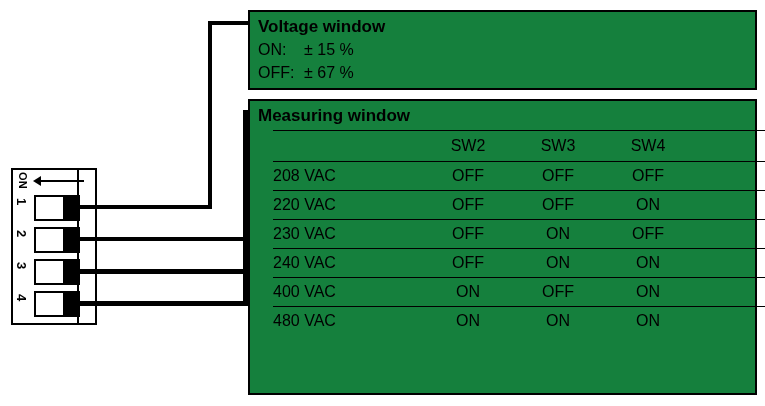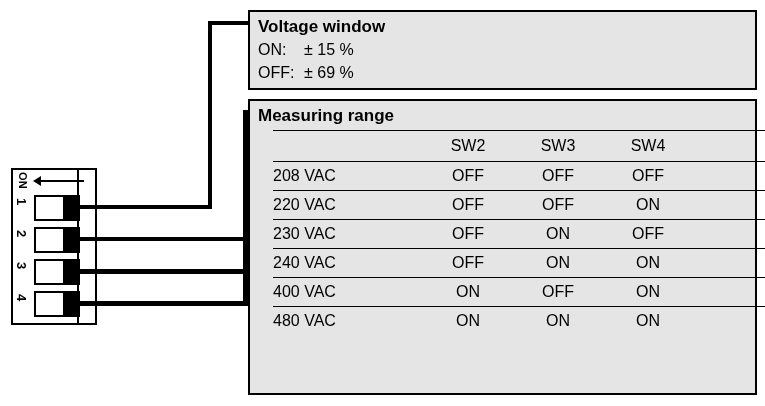"Voltage window" .panel { background: #e5e5e5 -> #15803d }
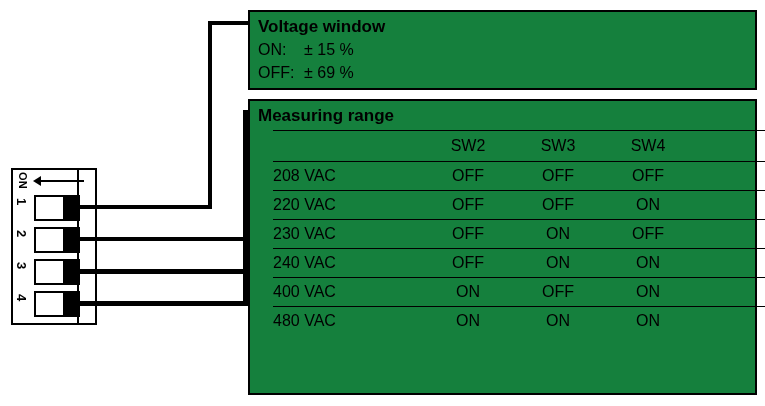"± 69 %" span.vw-value { text: 69 -> 67 }
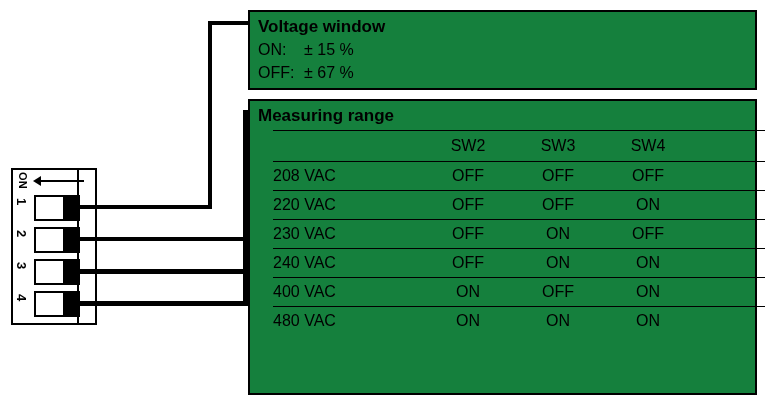"Measuring range" div.mr-title { text: range -> window }
